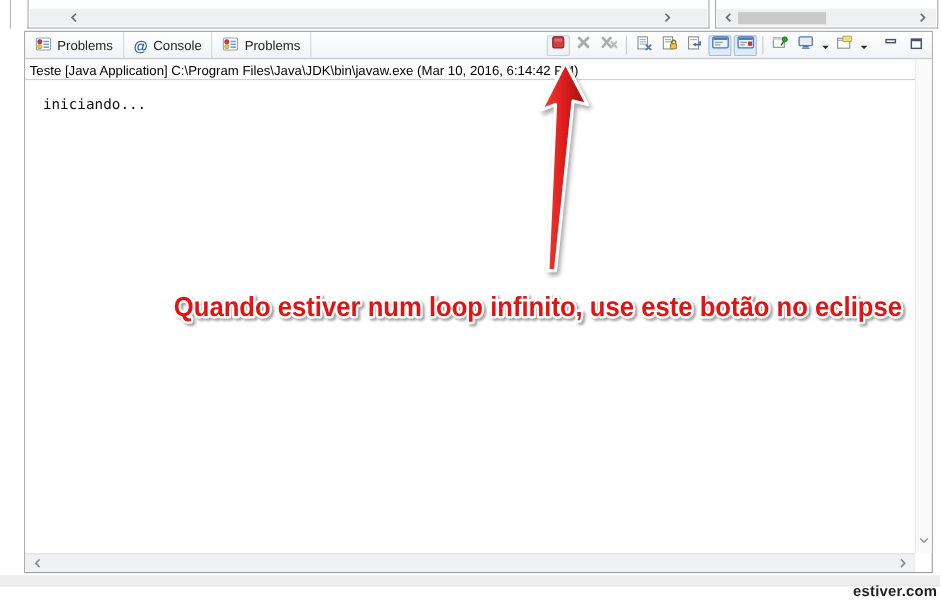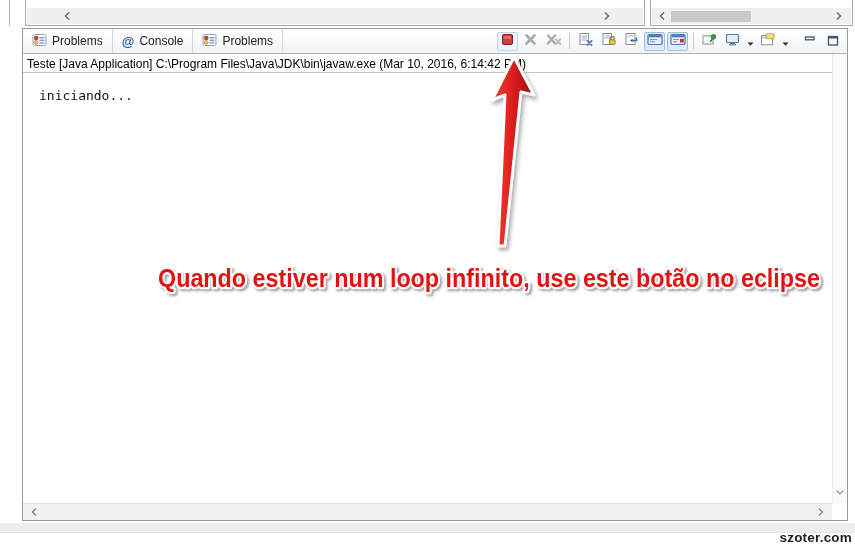"szoter.com" div.watermark { text: szoter.com -> estiver.com }
